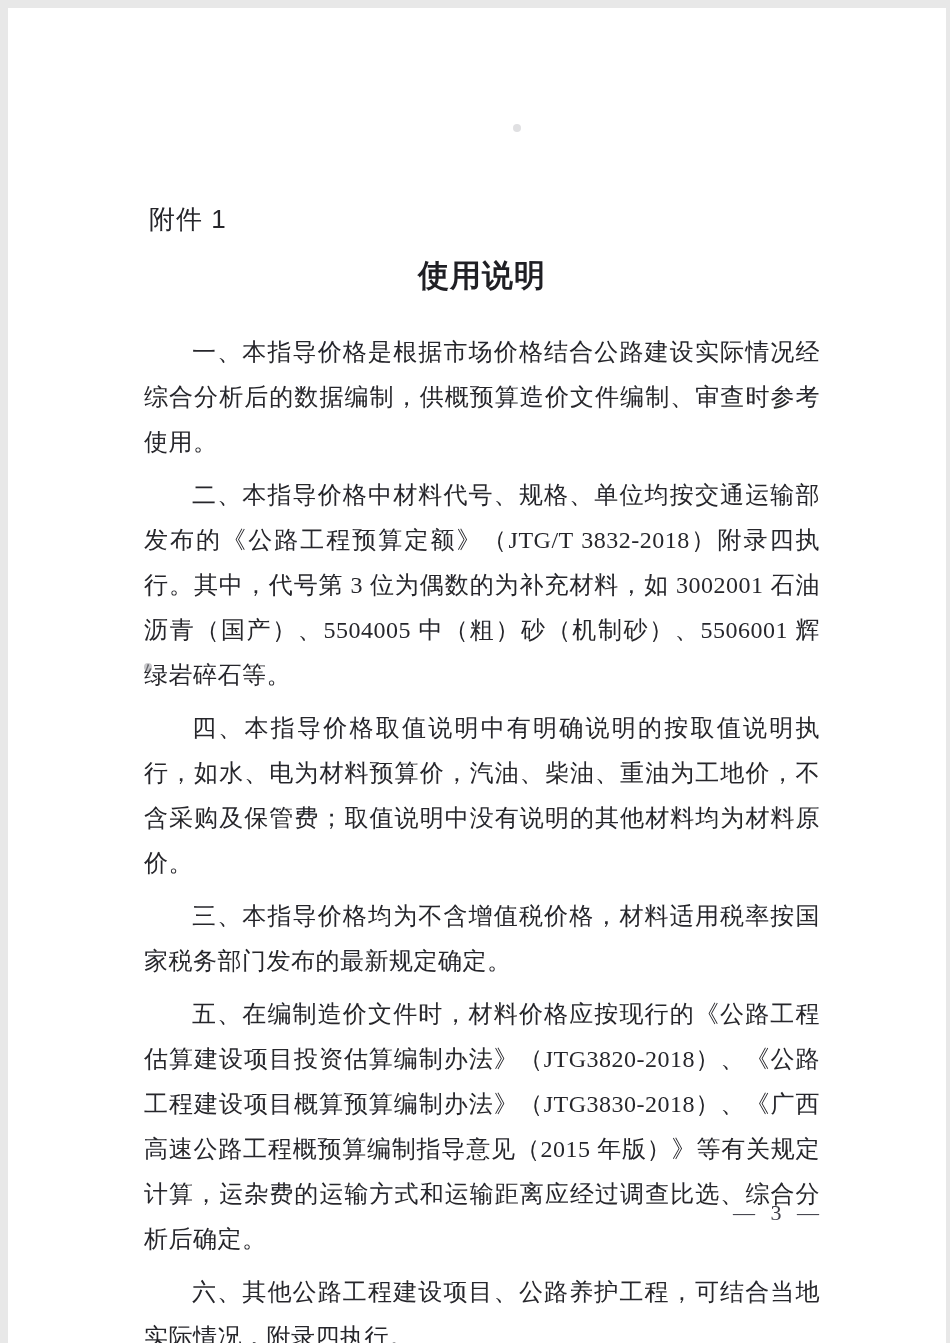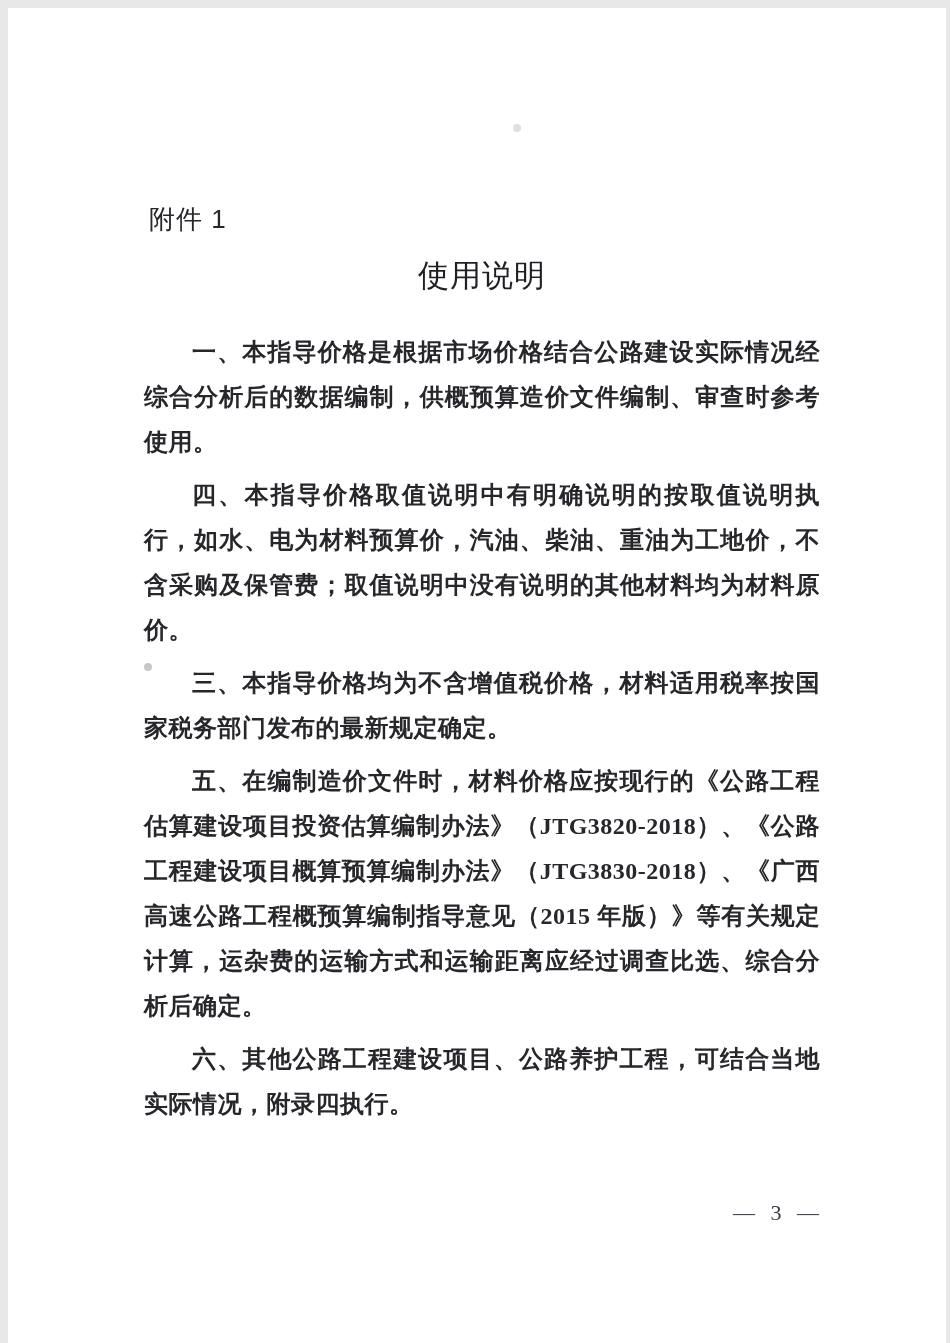"使用说明" .doc-title { font-weight: 400 -> 700 }
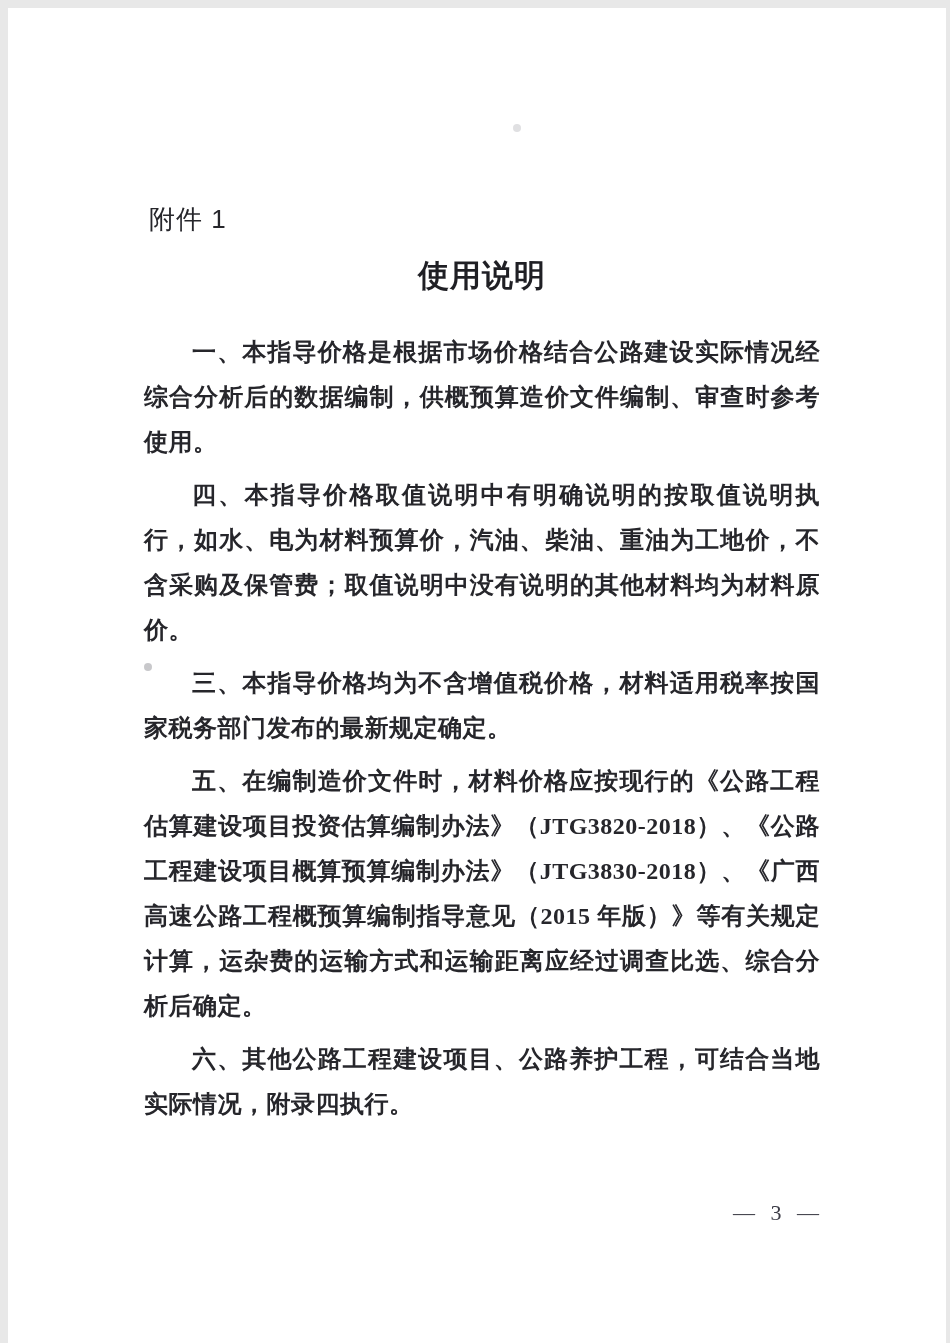"一、本指导价格是根据市场价格结合公路建设实际情况经综合分析后的数据编制，供概预算" .doc-body p { font-weight: bold -> none }
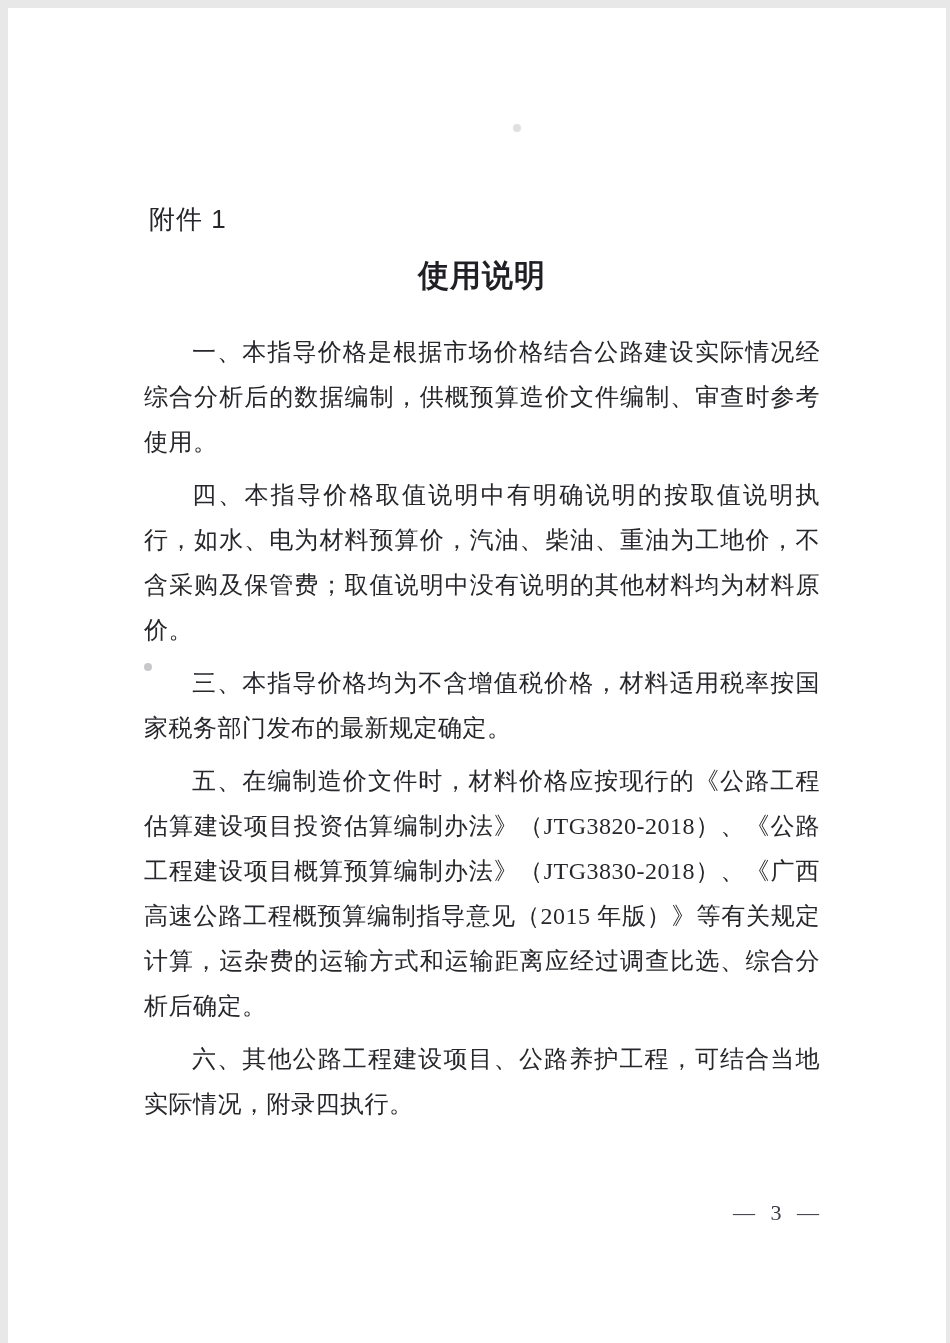"二、本指导价格中材料代号、规格、单位均按交通运输部发布的《公路工程预算定额》（J" p { html: none -> <p>二、本指导价格中材料代号、规格、单位均按交通运输部发布的《公路工程预算定额》（JTG/T 3832-2018）附录四执行。其中，代号第 3 位为偶数的为补充材料，如 3002001 石油沥青（国产）、5504005 中（粗）砂（机制砂）、5506001 辉绿岩碎石等。</p> }
